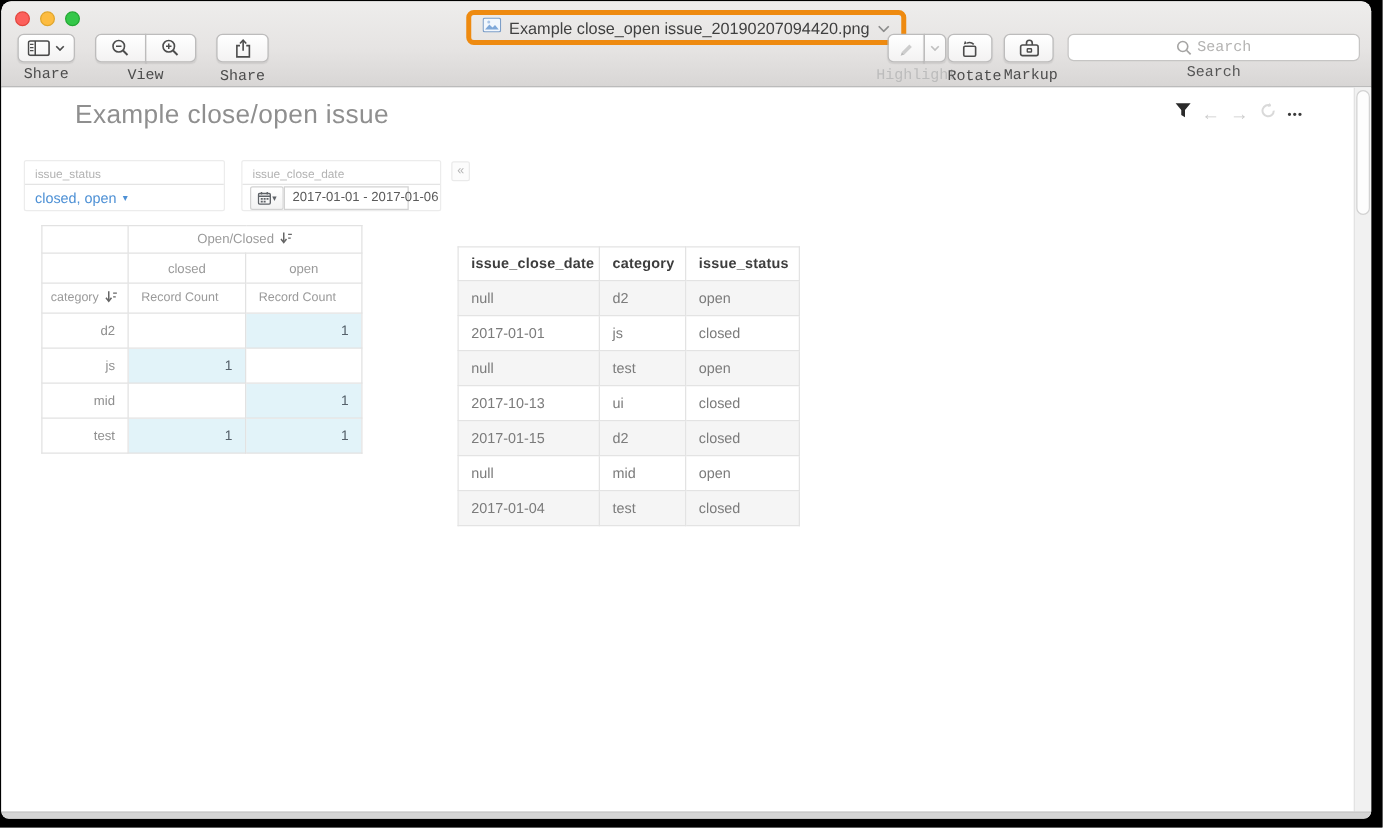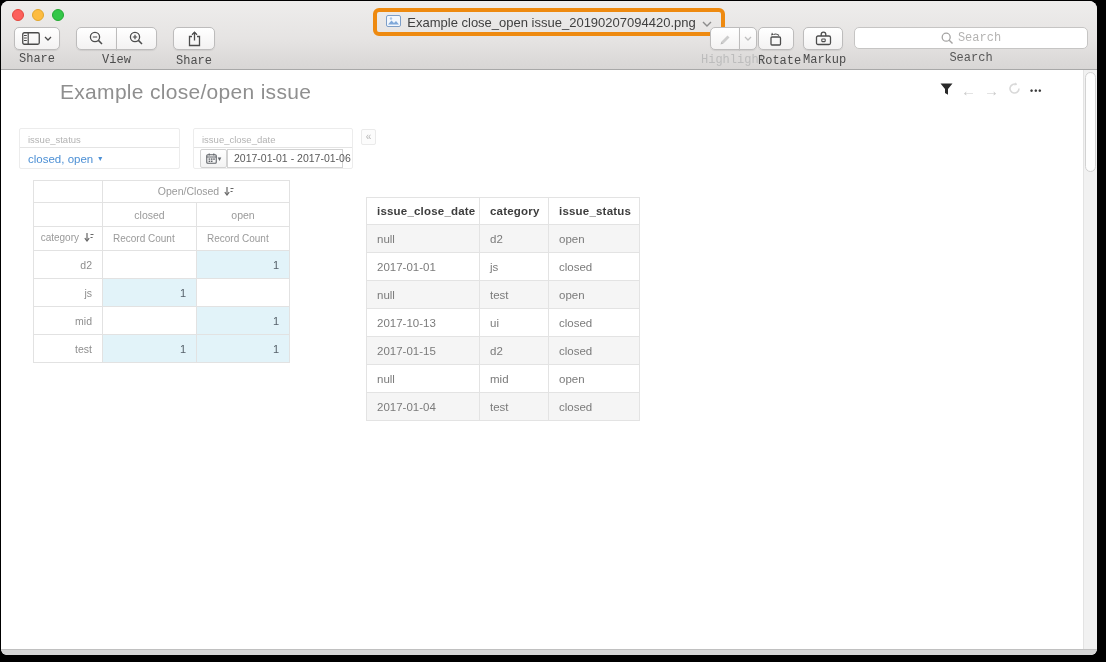"2017-01-01 - 2017-01-06" .date-input { width: 116px -> 100px }
